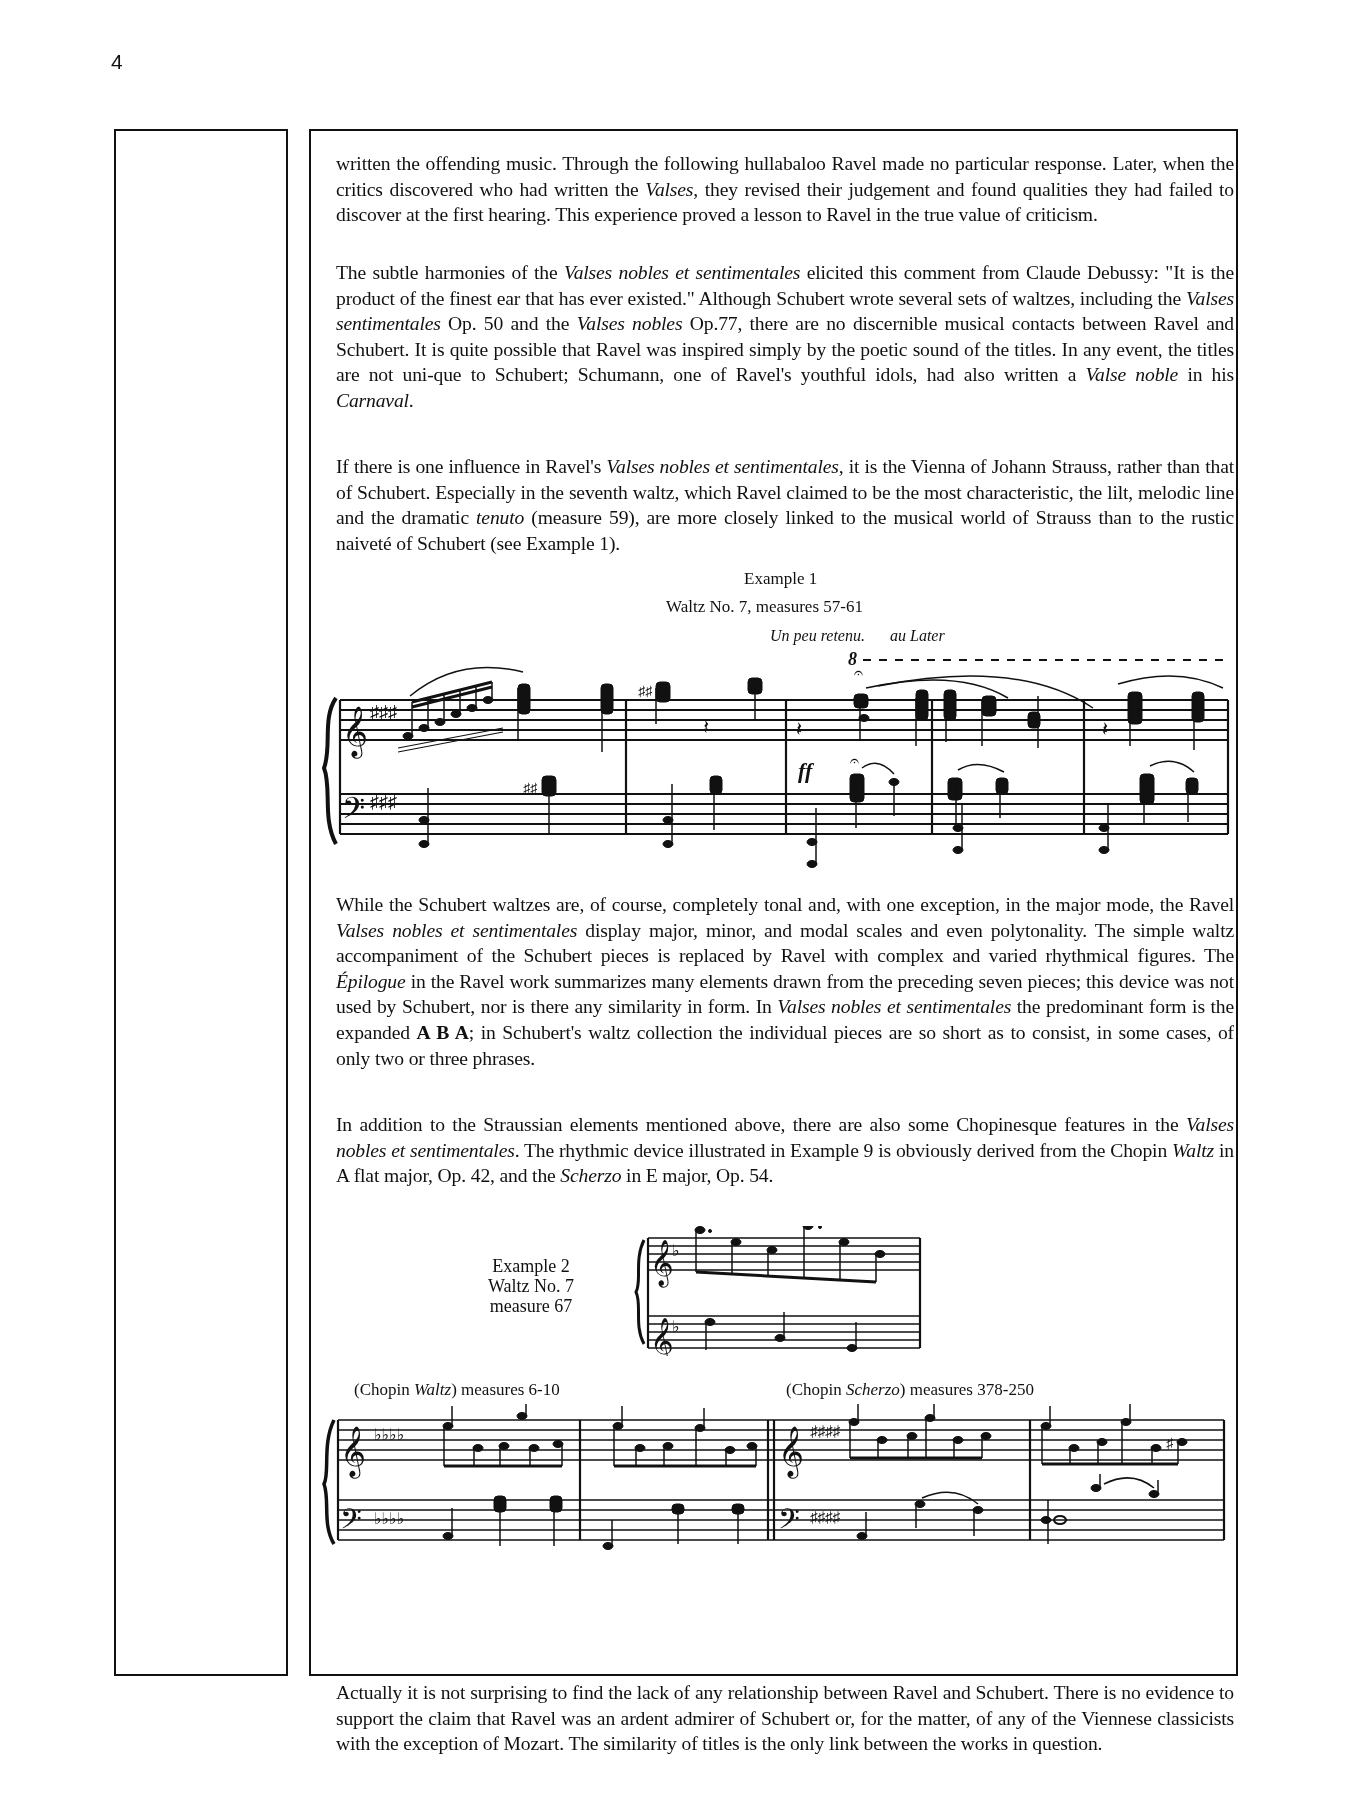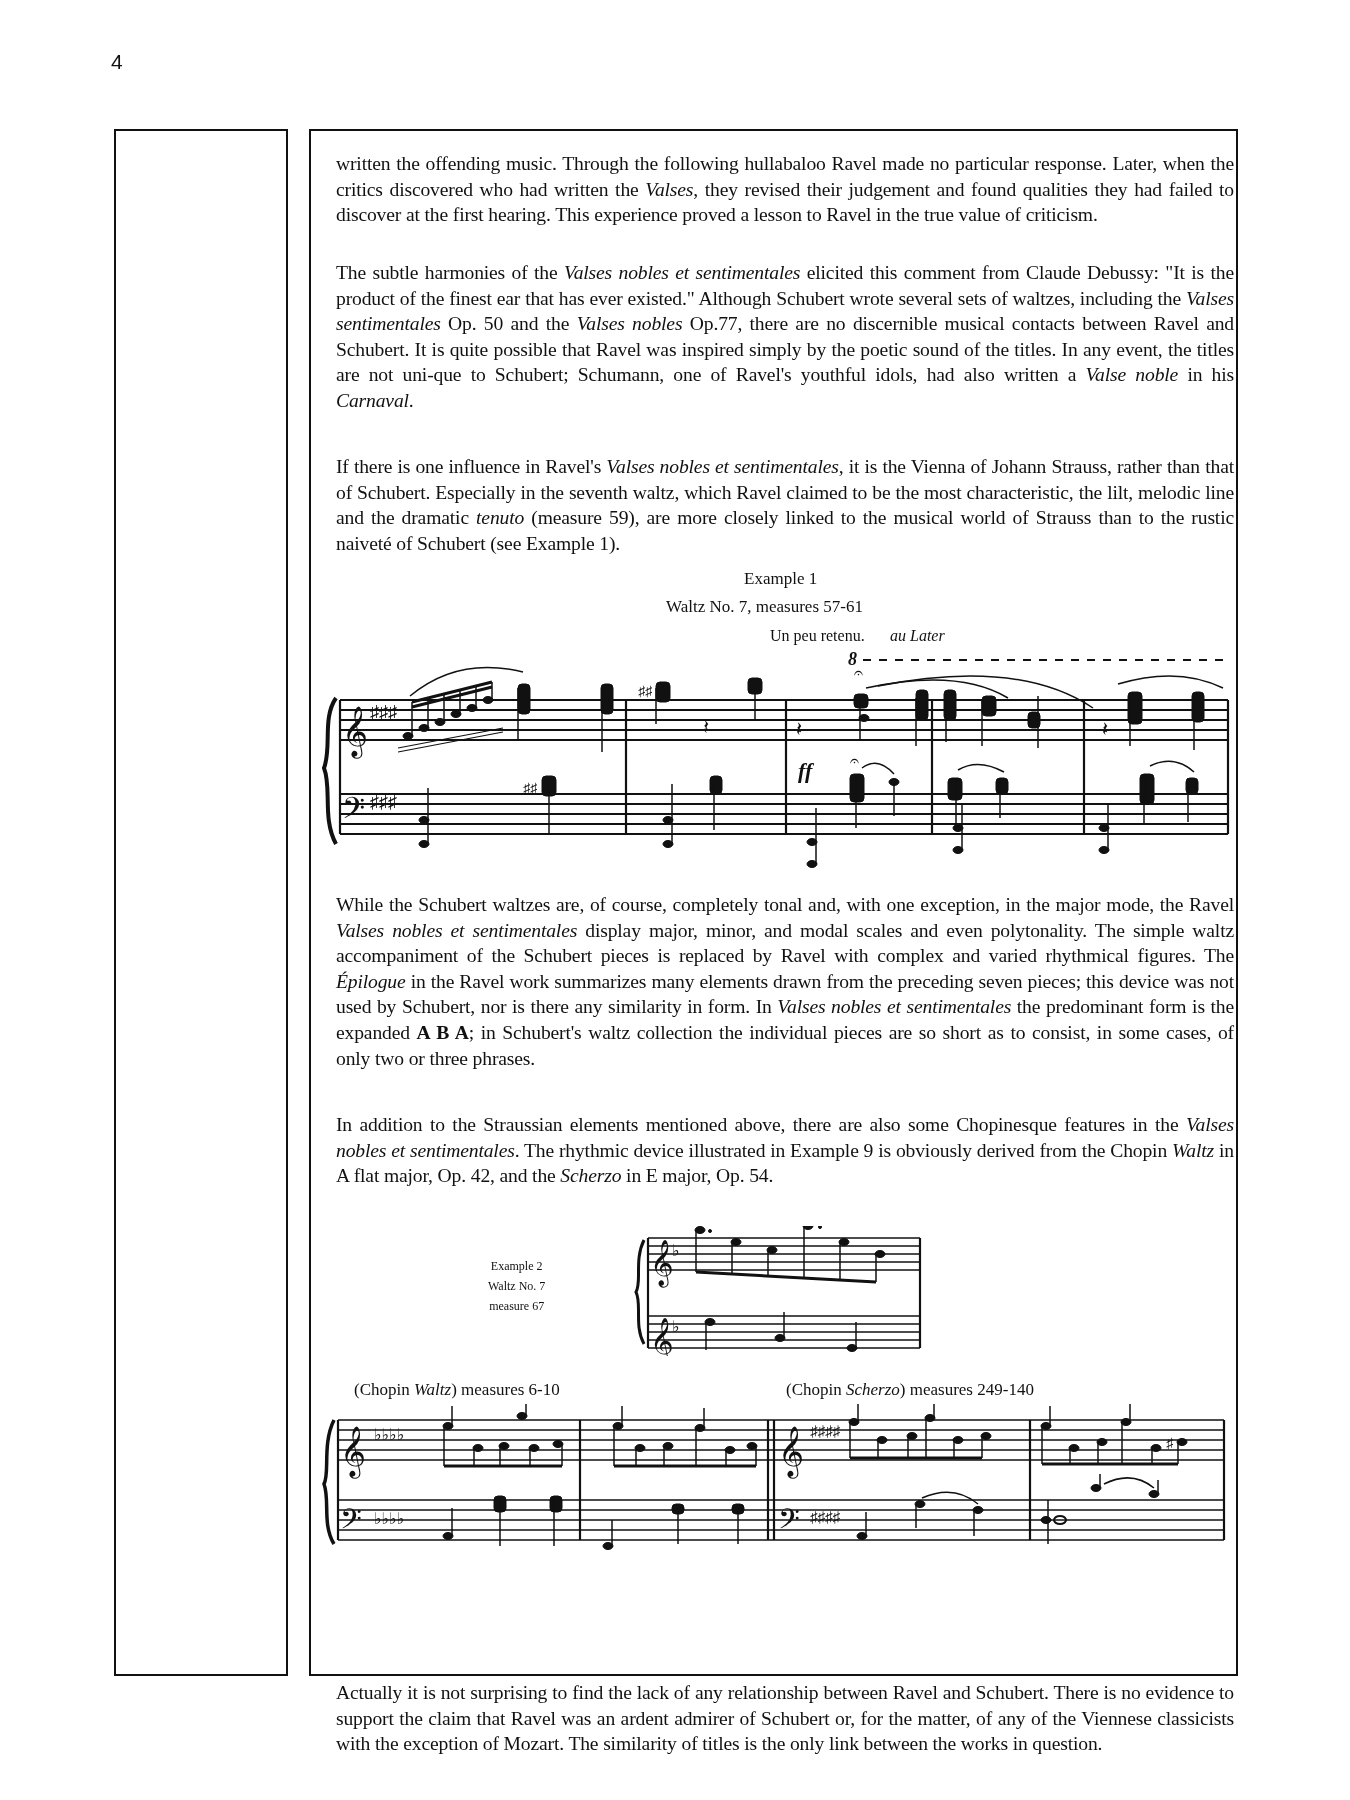"Un peu retenu." div.caption { font-style: none -> italic }
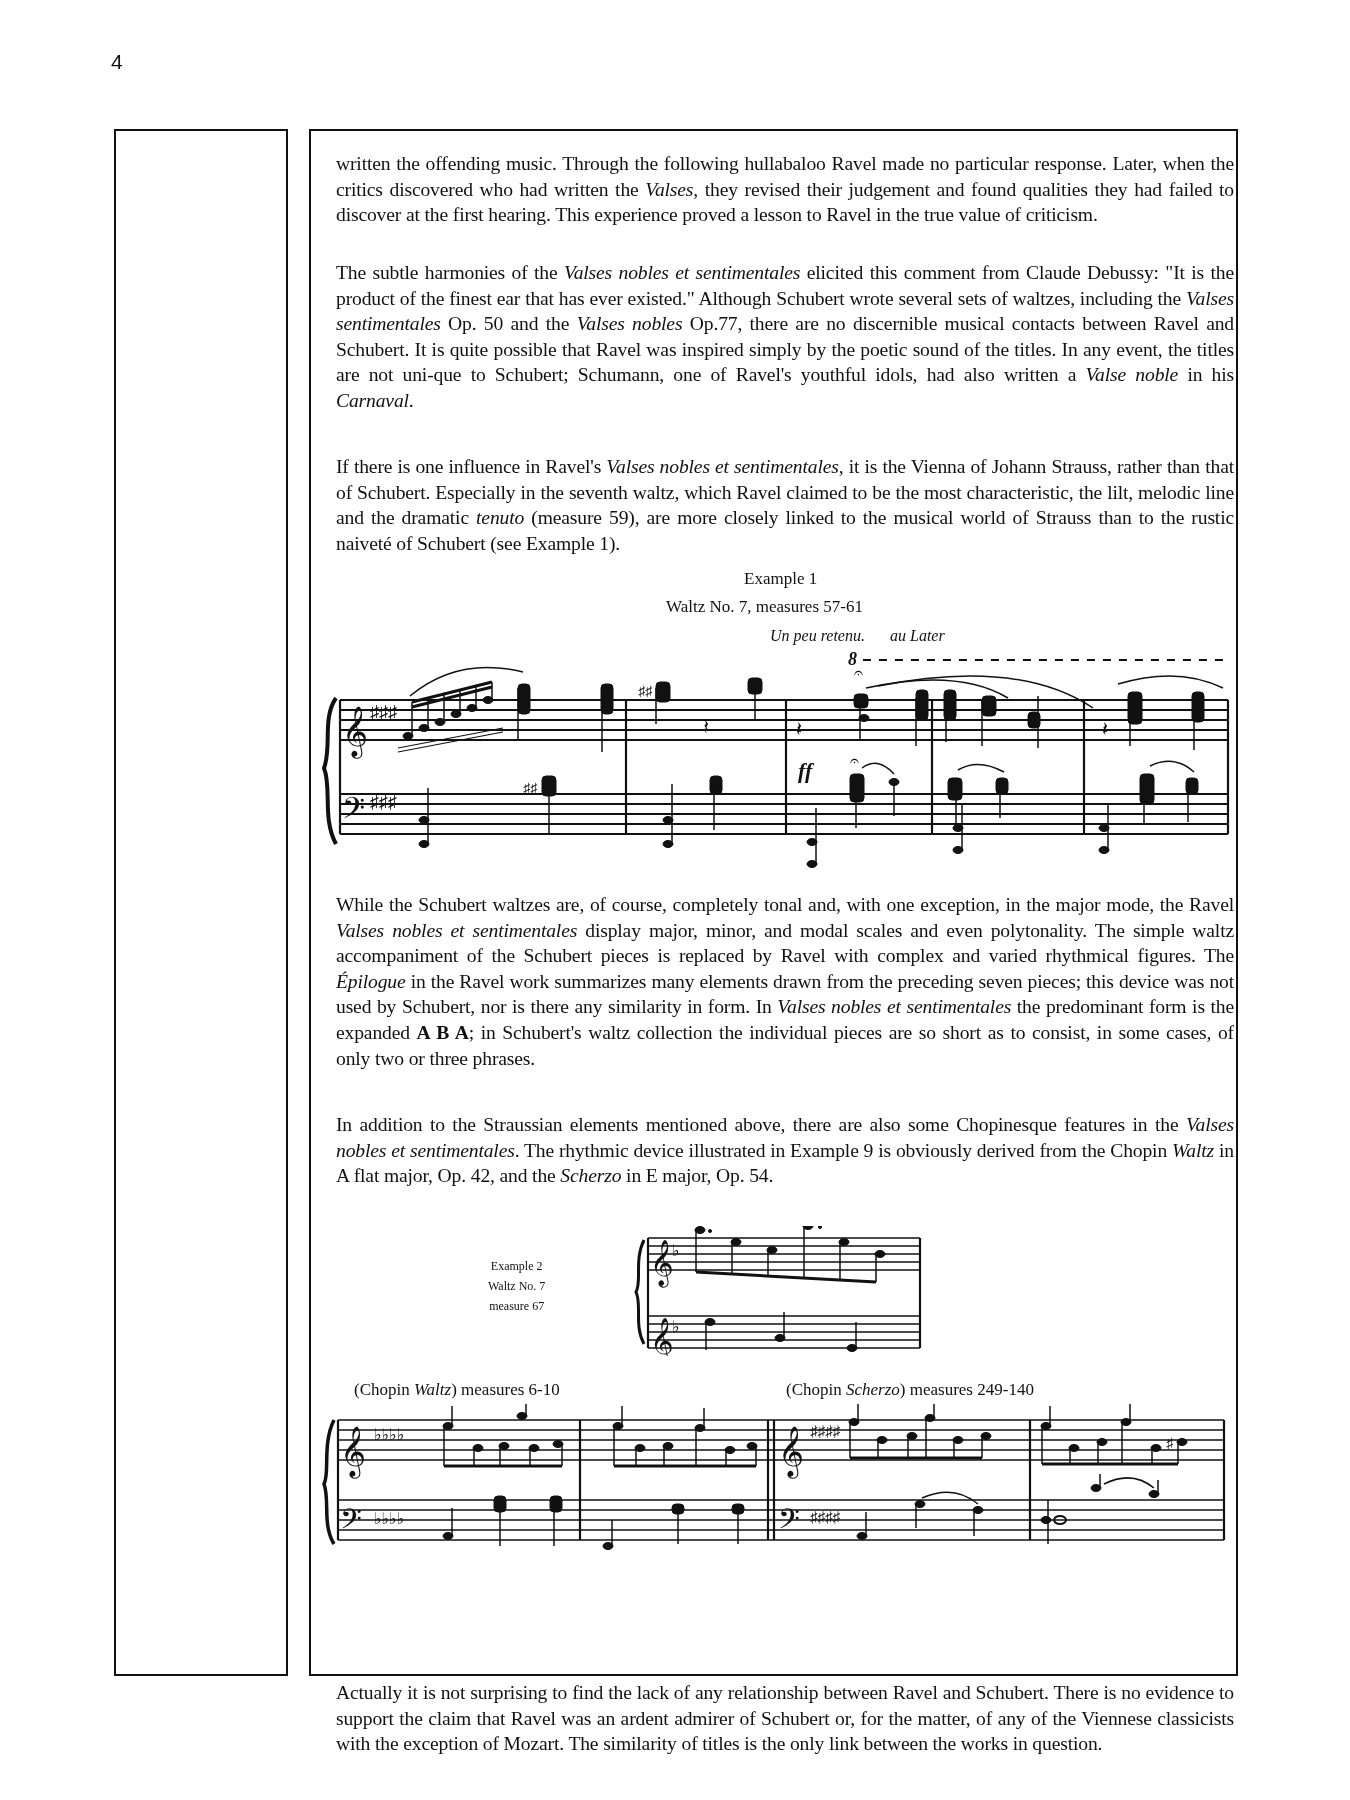"Example 2" div.caption { font-size: 12px -> 18px }
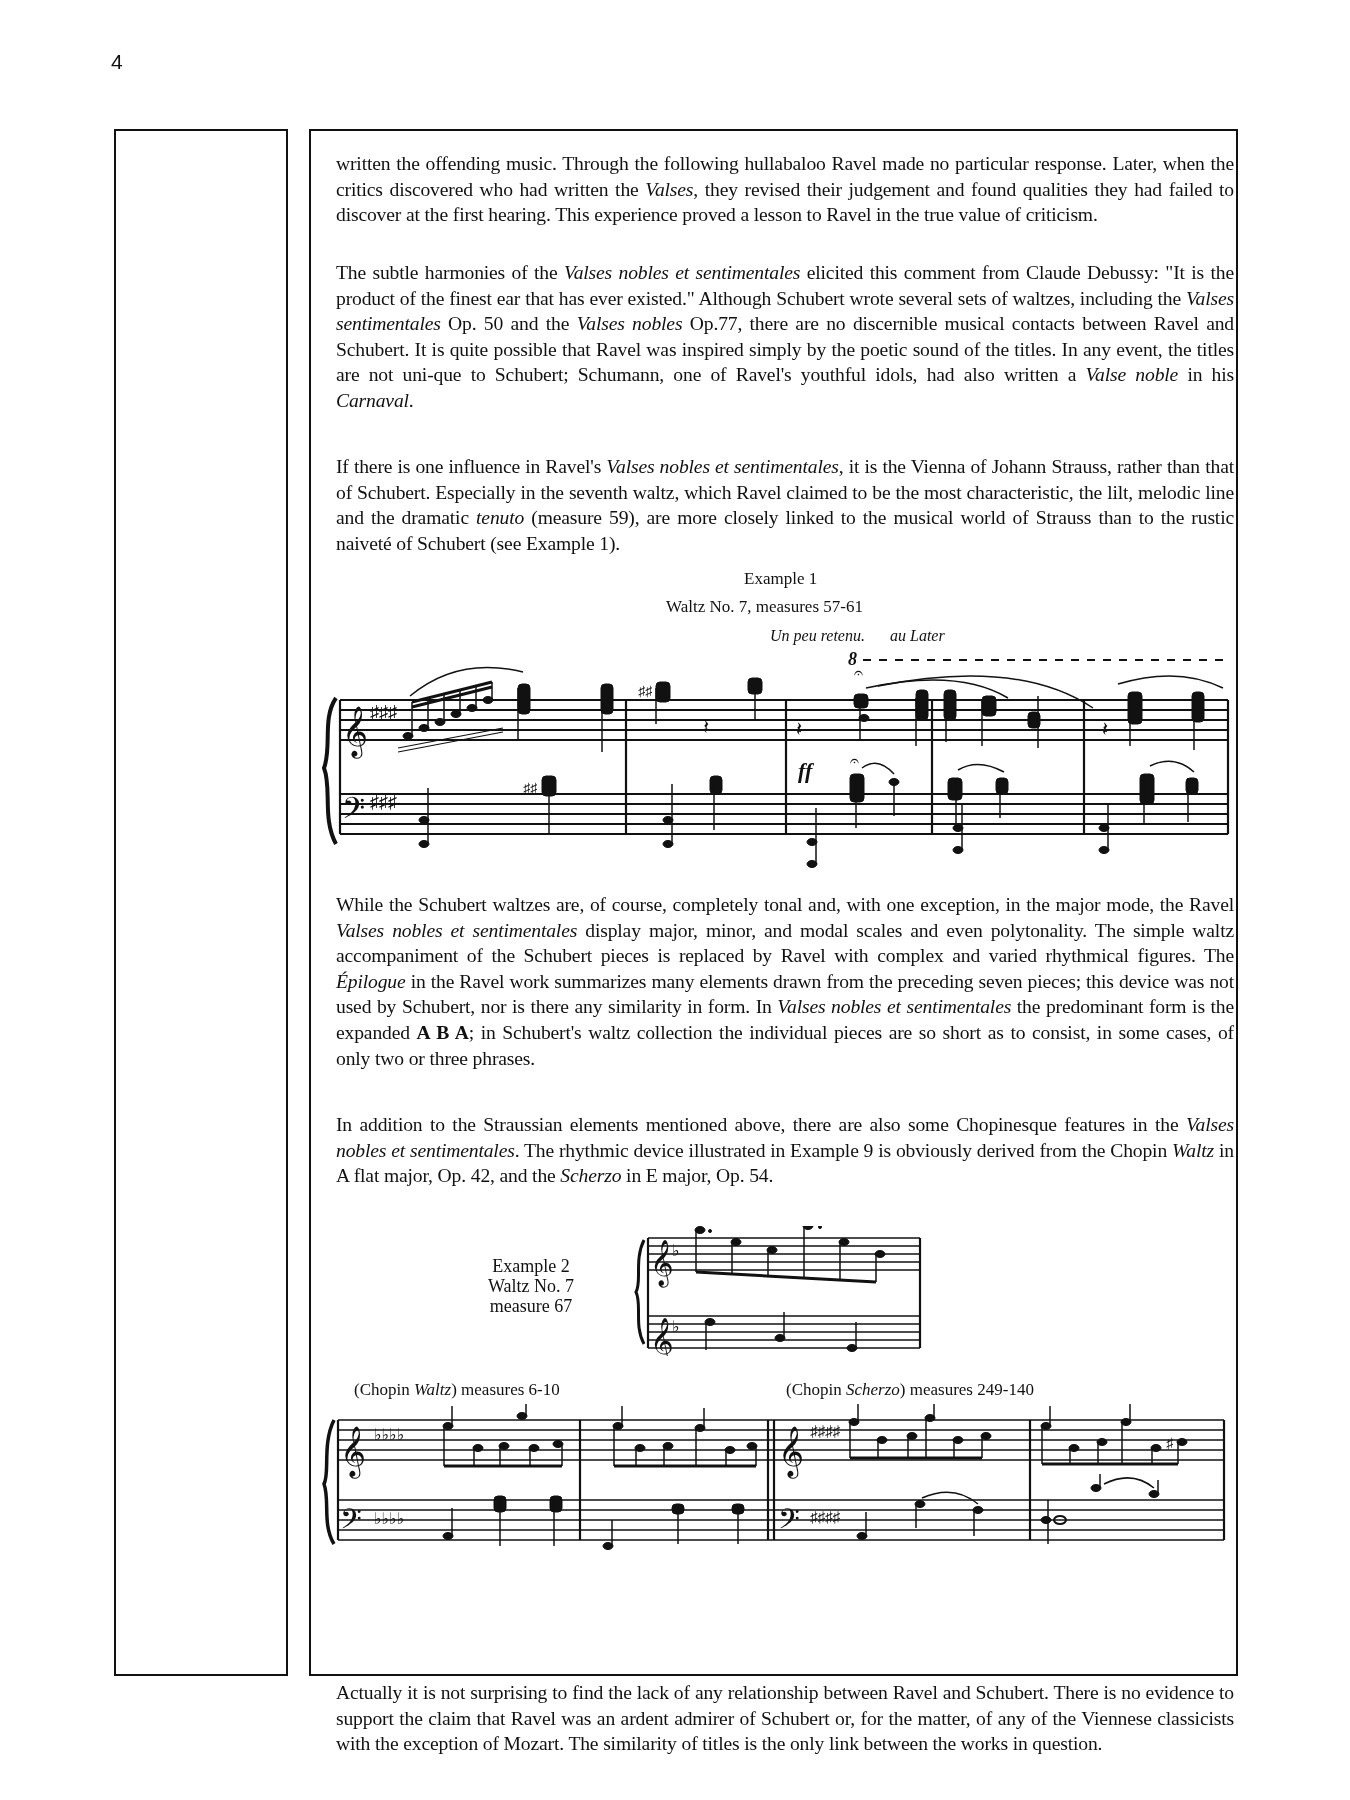") measures 249-140" span { text: 249-140 -> 378-250 }
